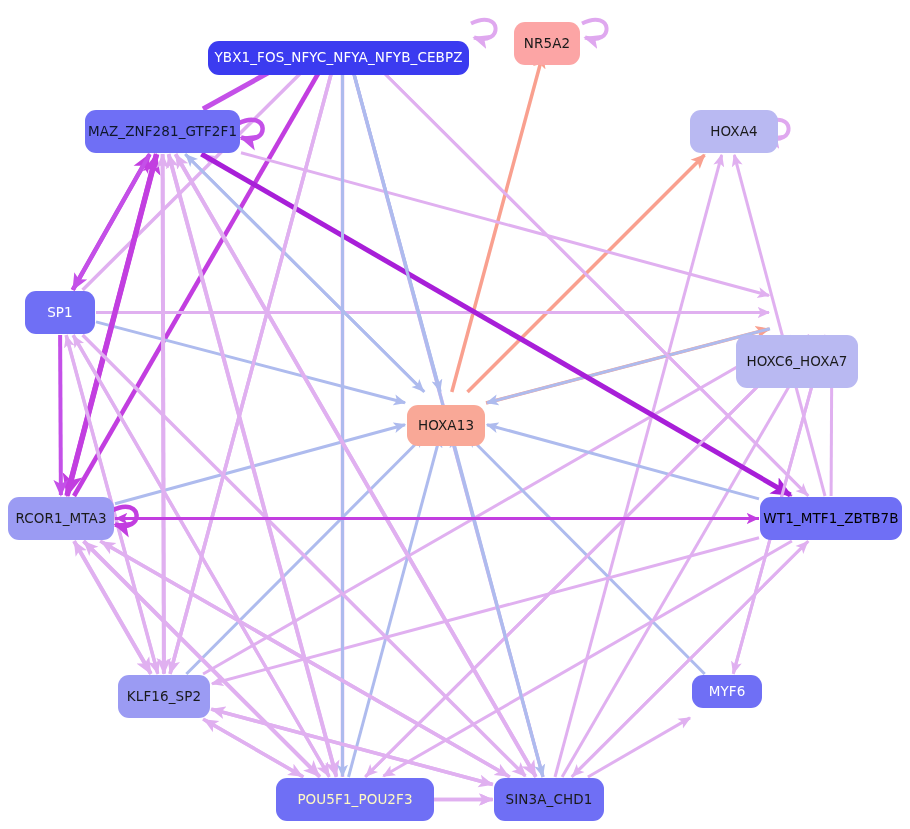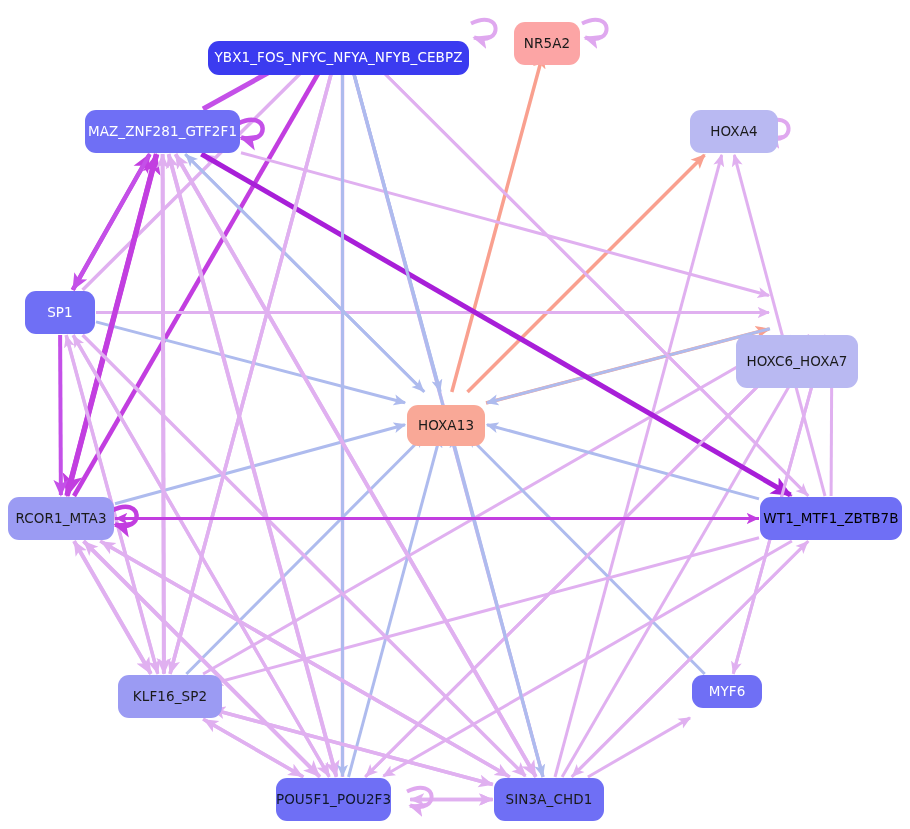"MAZ_ZNF281_GTF2F1" div.node { color: #ffffff -> #0f172a }
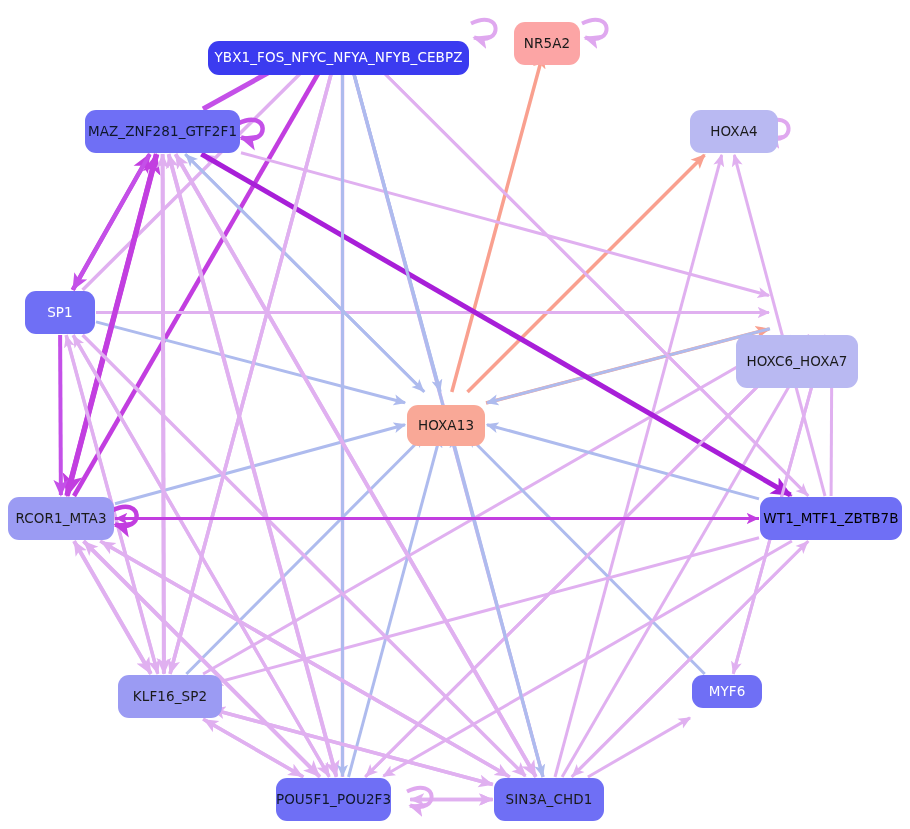"KLF16_SP2" div.node { width: 104px -> 92px }
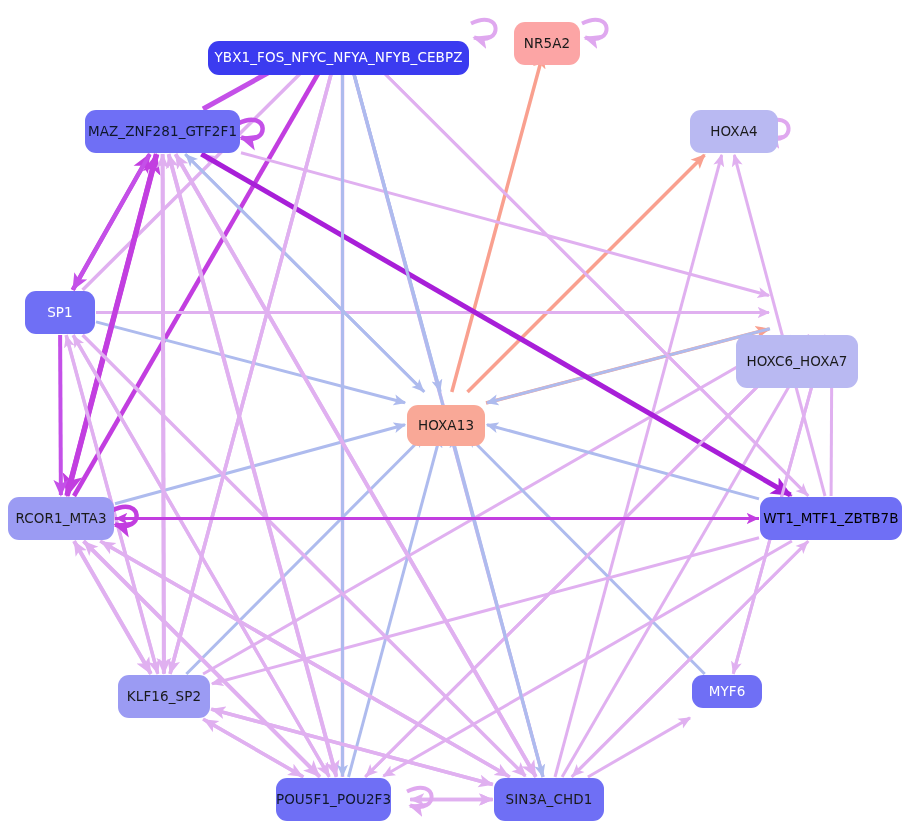"POU5F1_POU2F3" div.node { color: #0f172a -> #fef9c3; width: 115px -> 158px }
